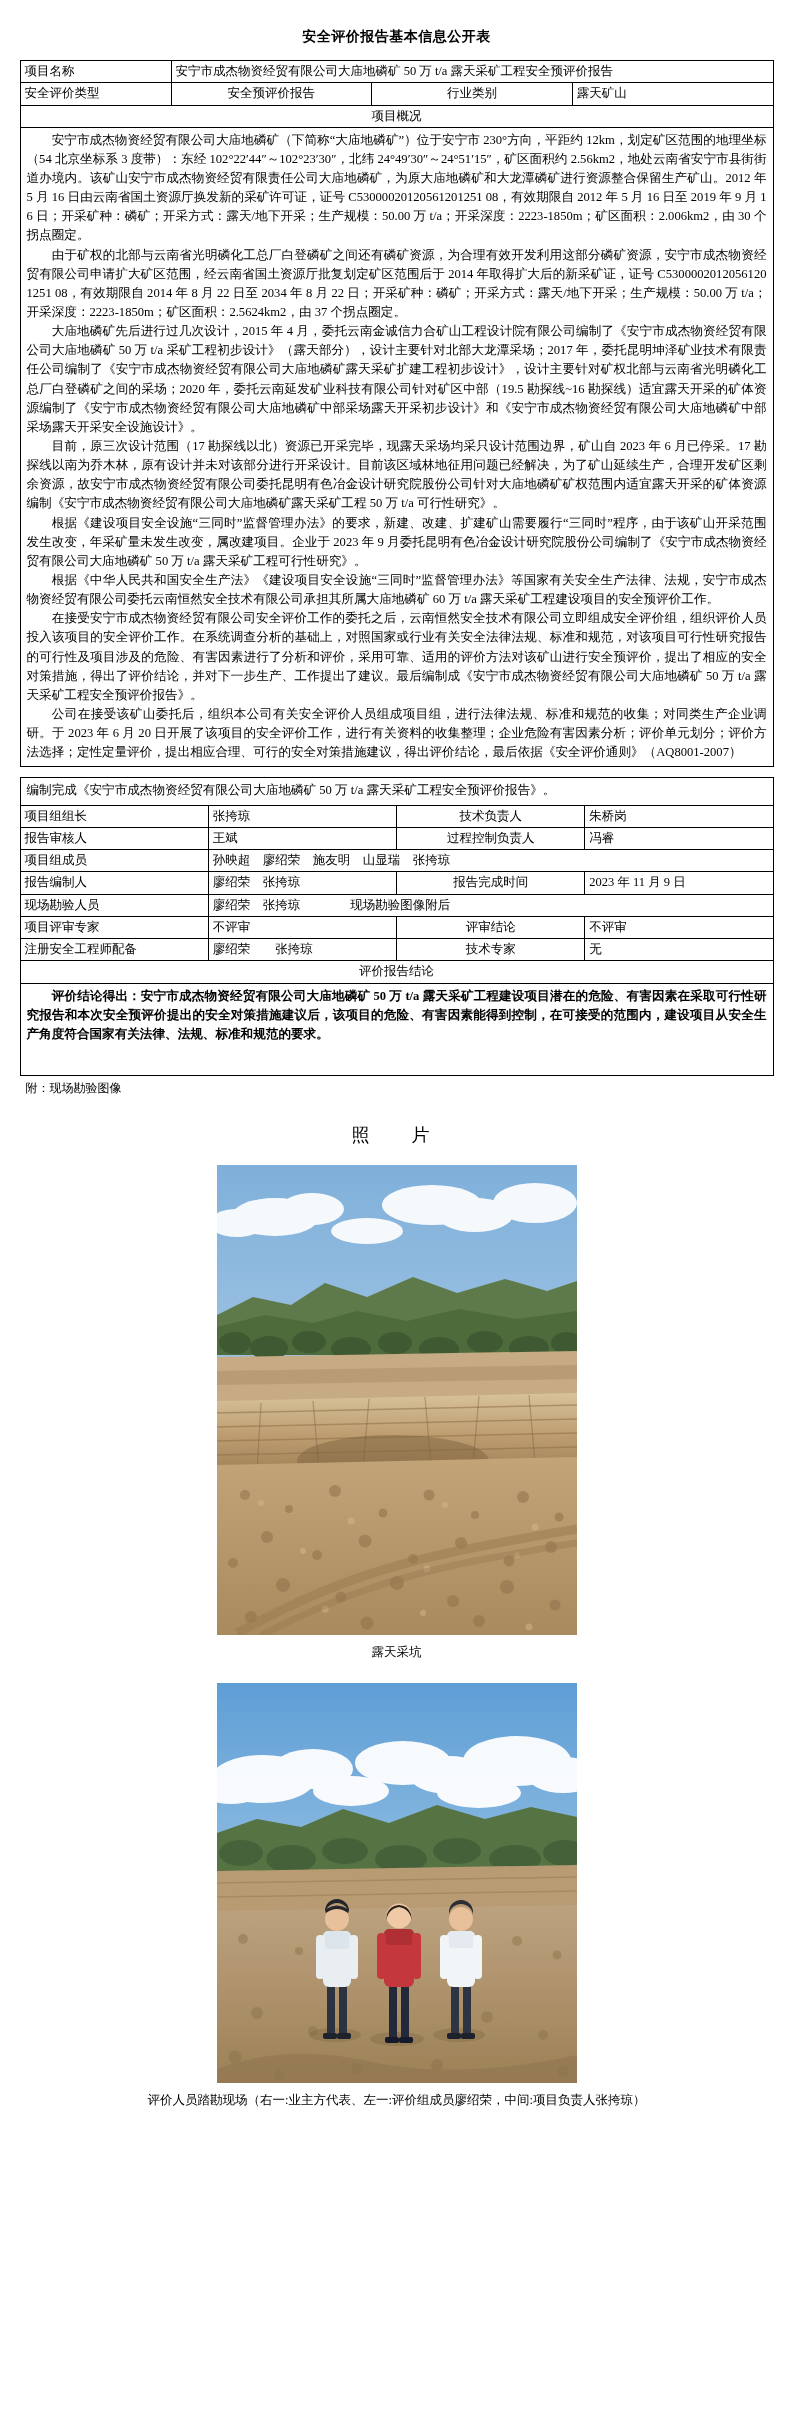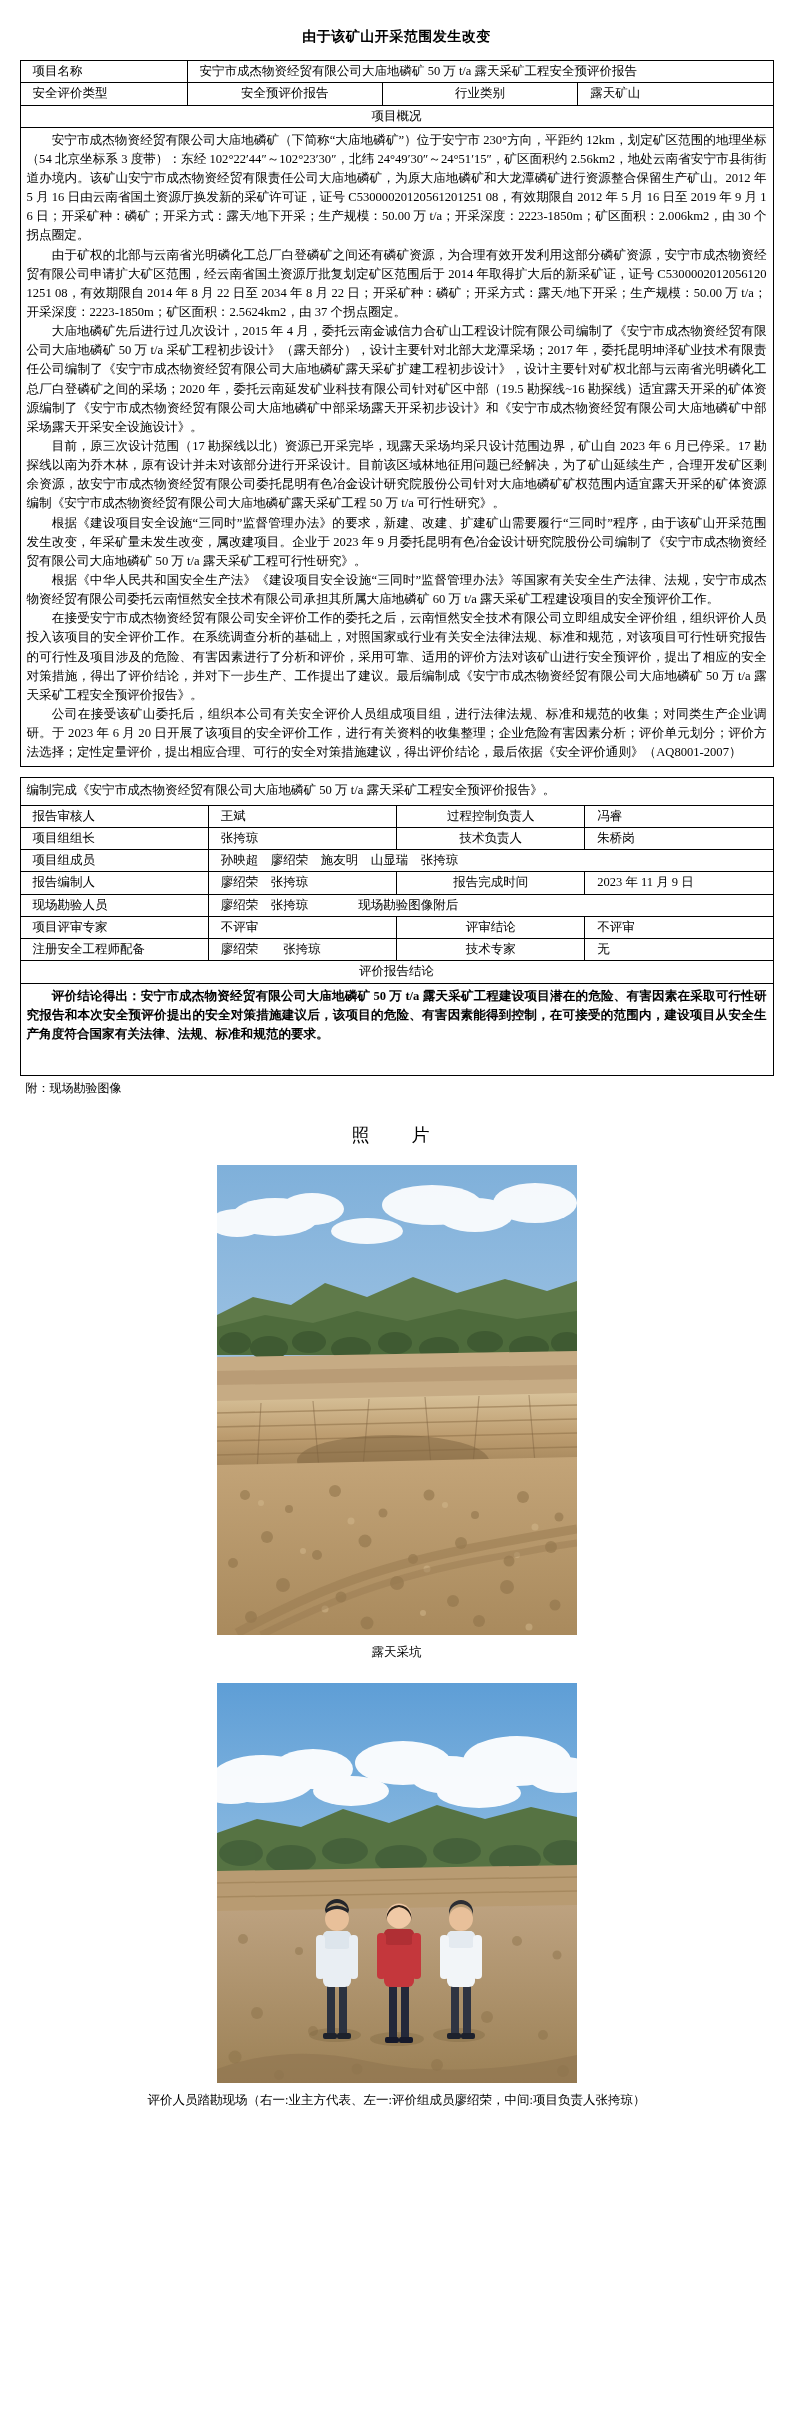"由于该矿山开采范围发生改变" div.doc-title { text: 由于该矿山开采范围发生改变 -> 安全评价报告基本信息公开表 }
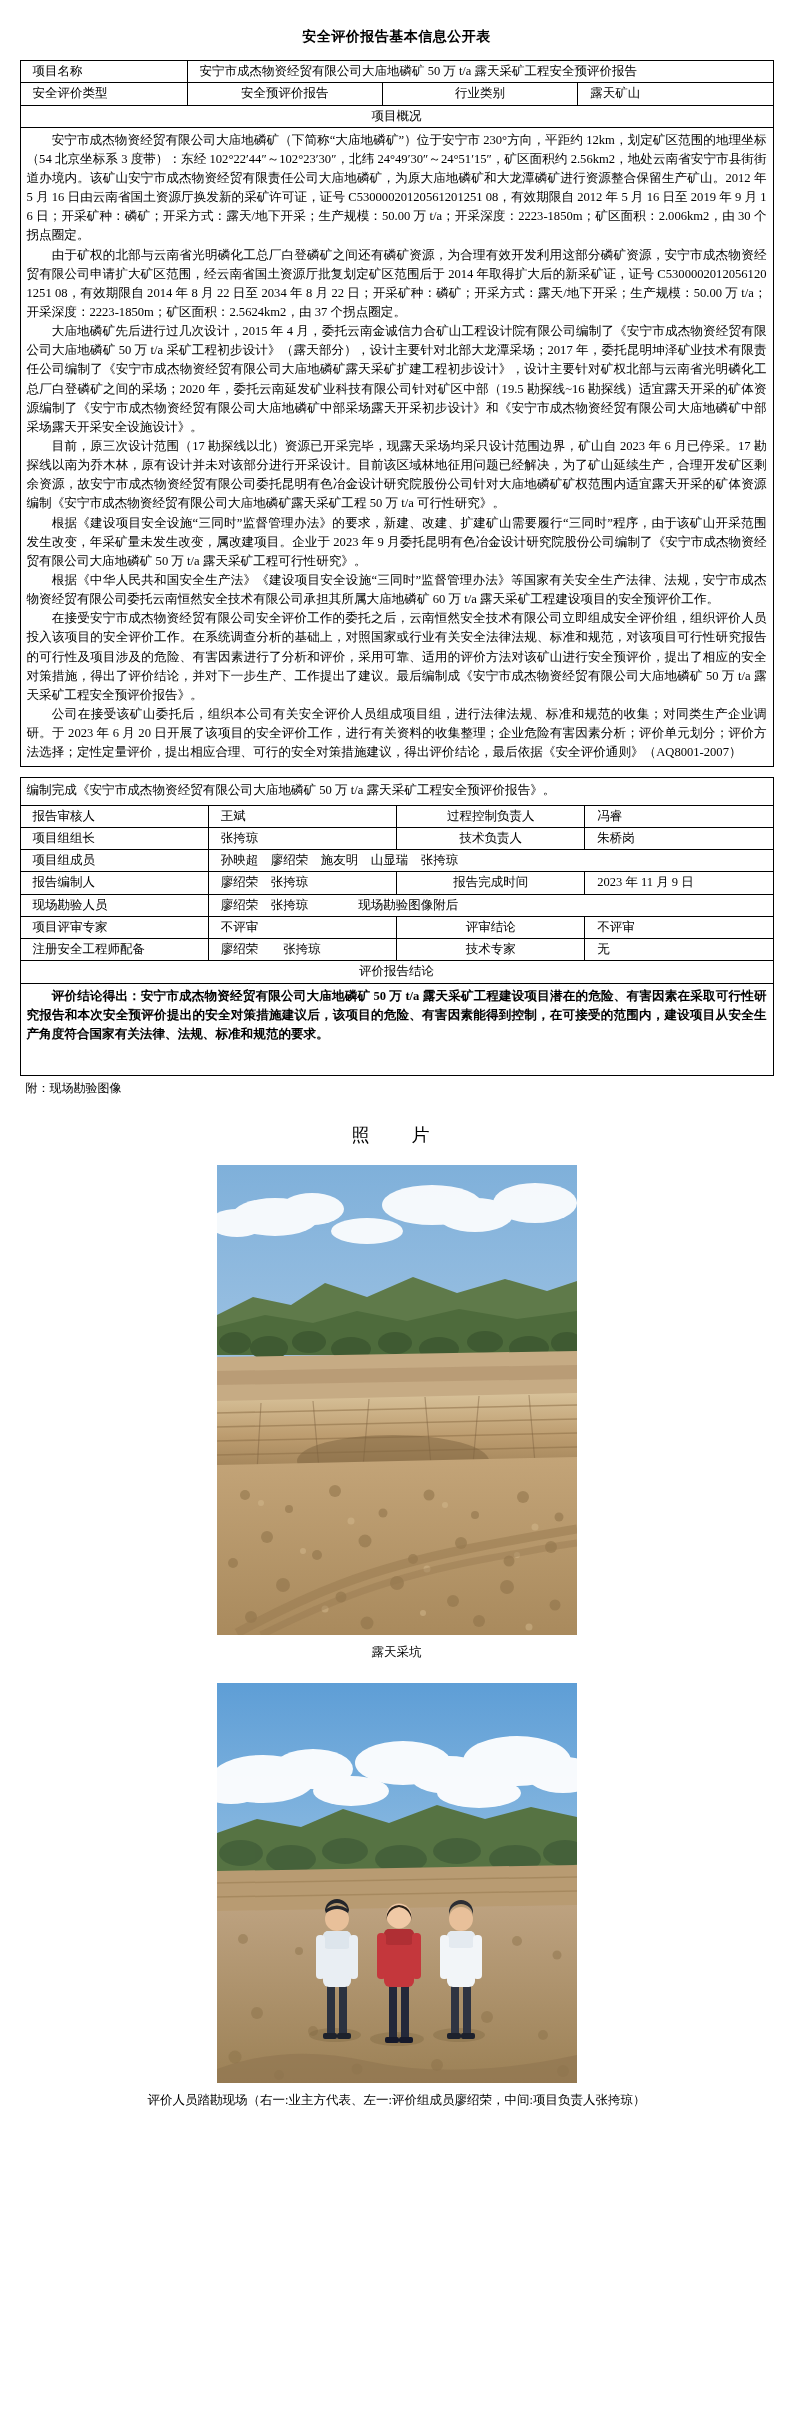"项目名称" table.info td { padding: 2px 12px -> 2px 4px }
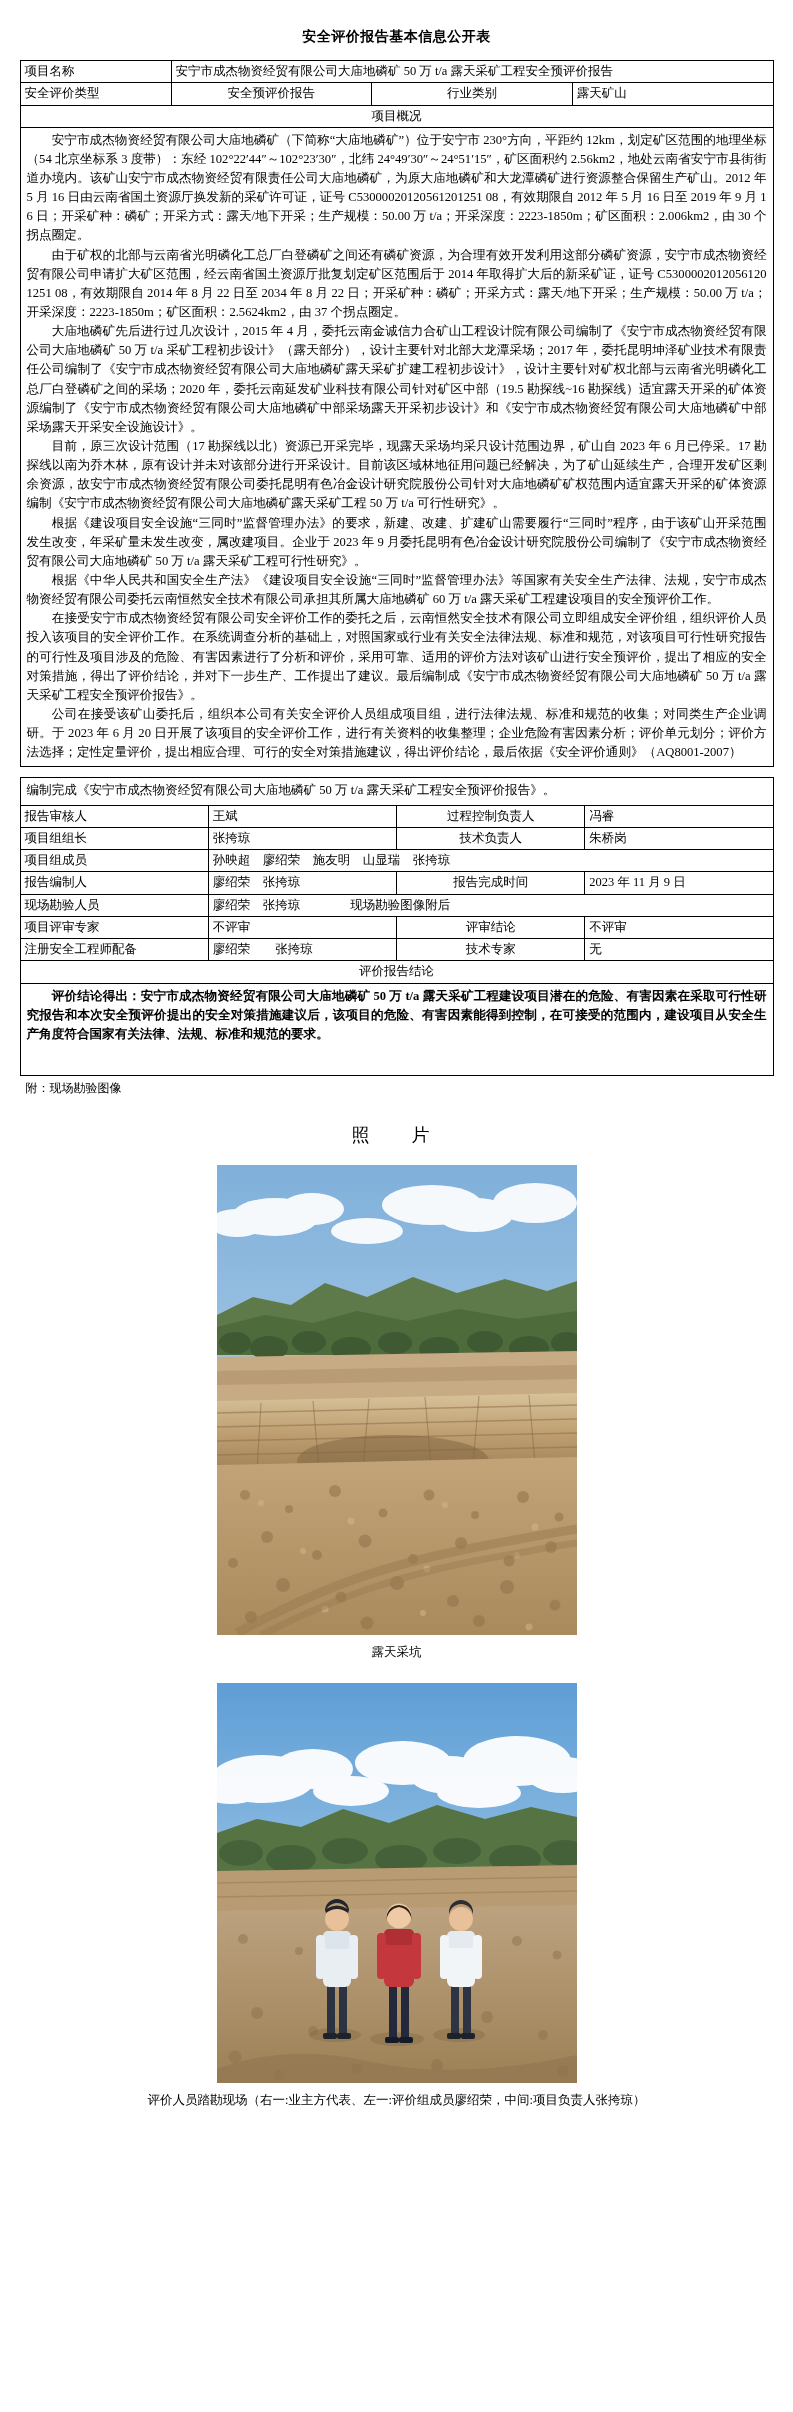"报告审核人" tr { order: before "项目组组长" -> after "项目组组长" }
